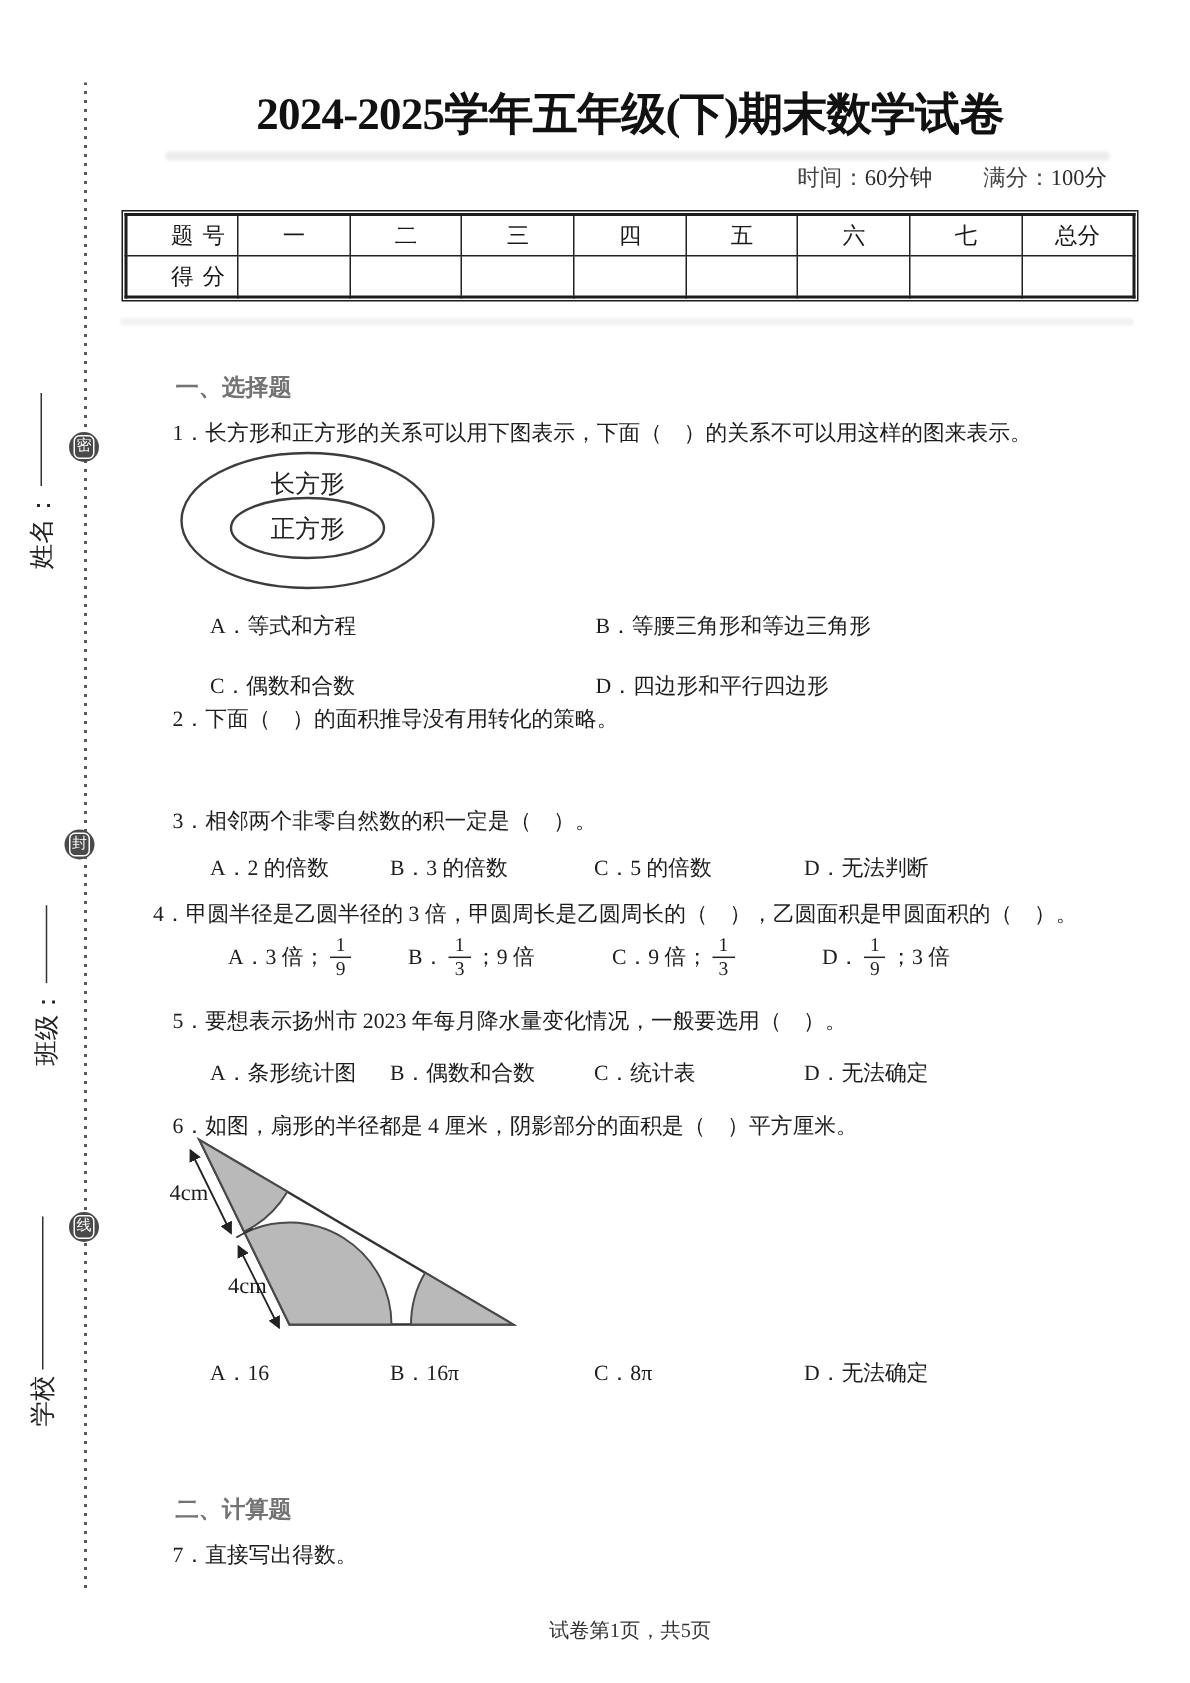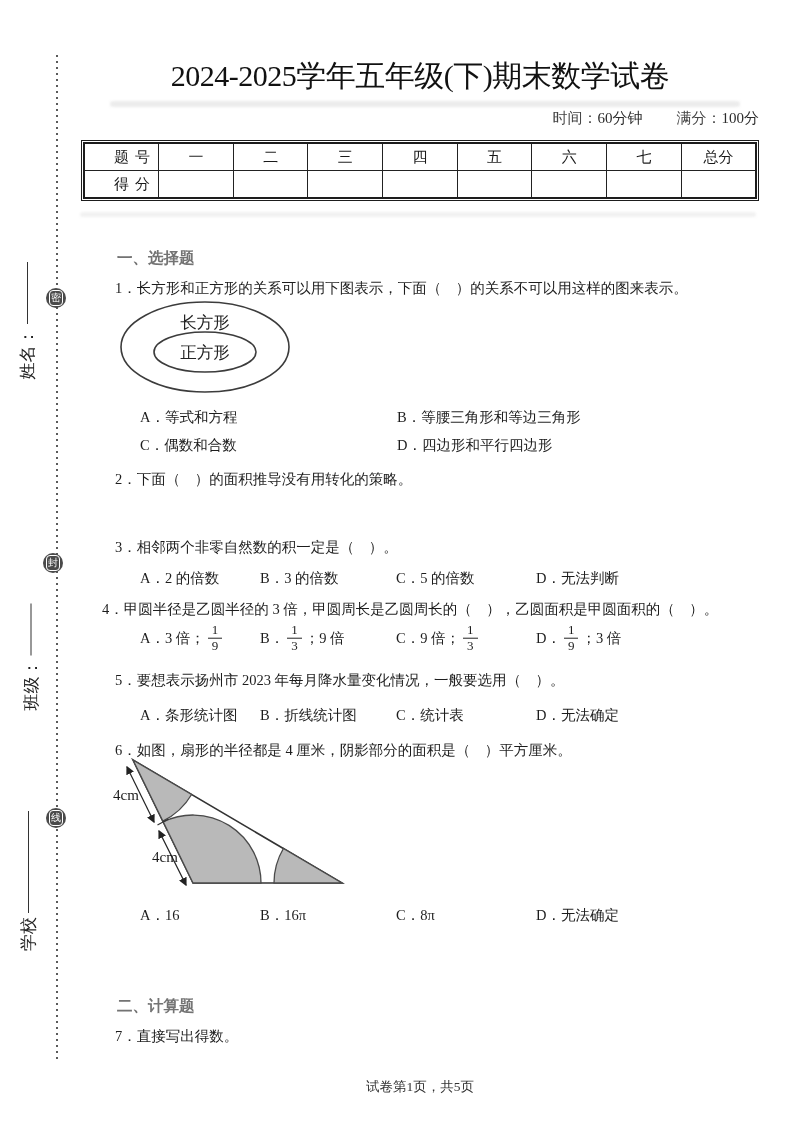"2024-2025学年五年级(下)期末数学试卷" .title { font-weight: 400 -> 700 }
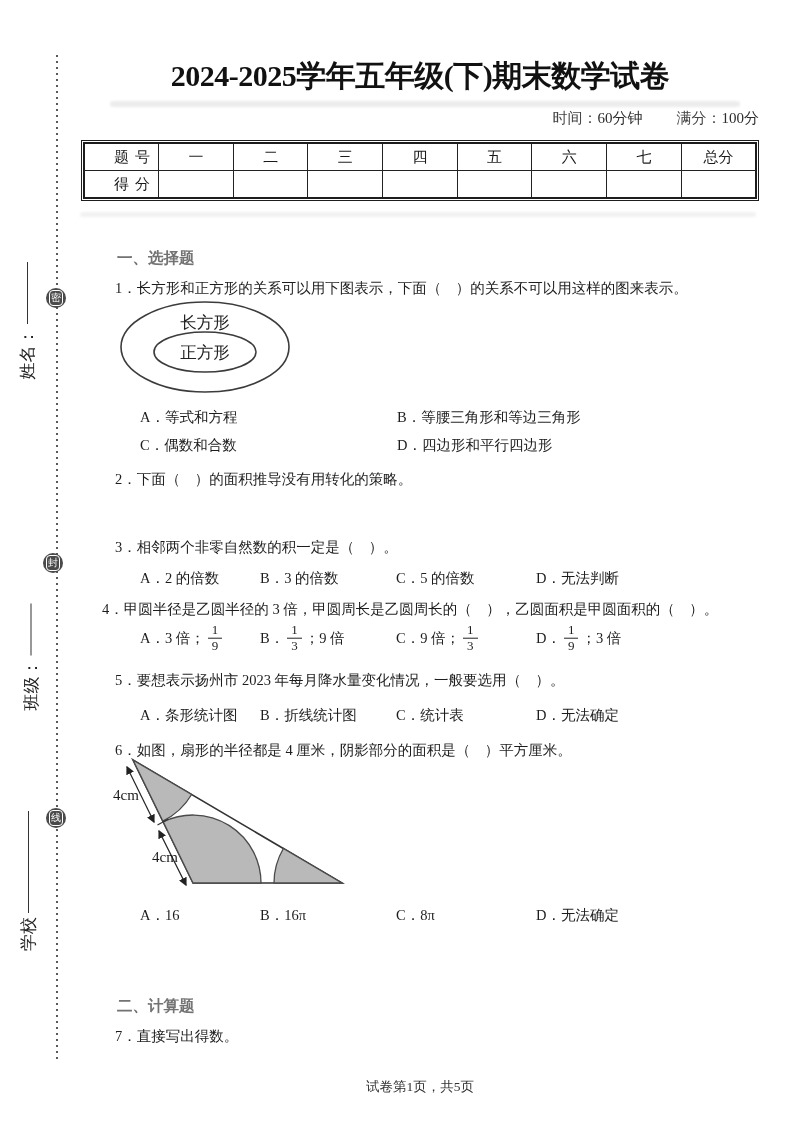"时间：60分钟 满分：100分" .meta { left: 87px -> 66px }
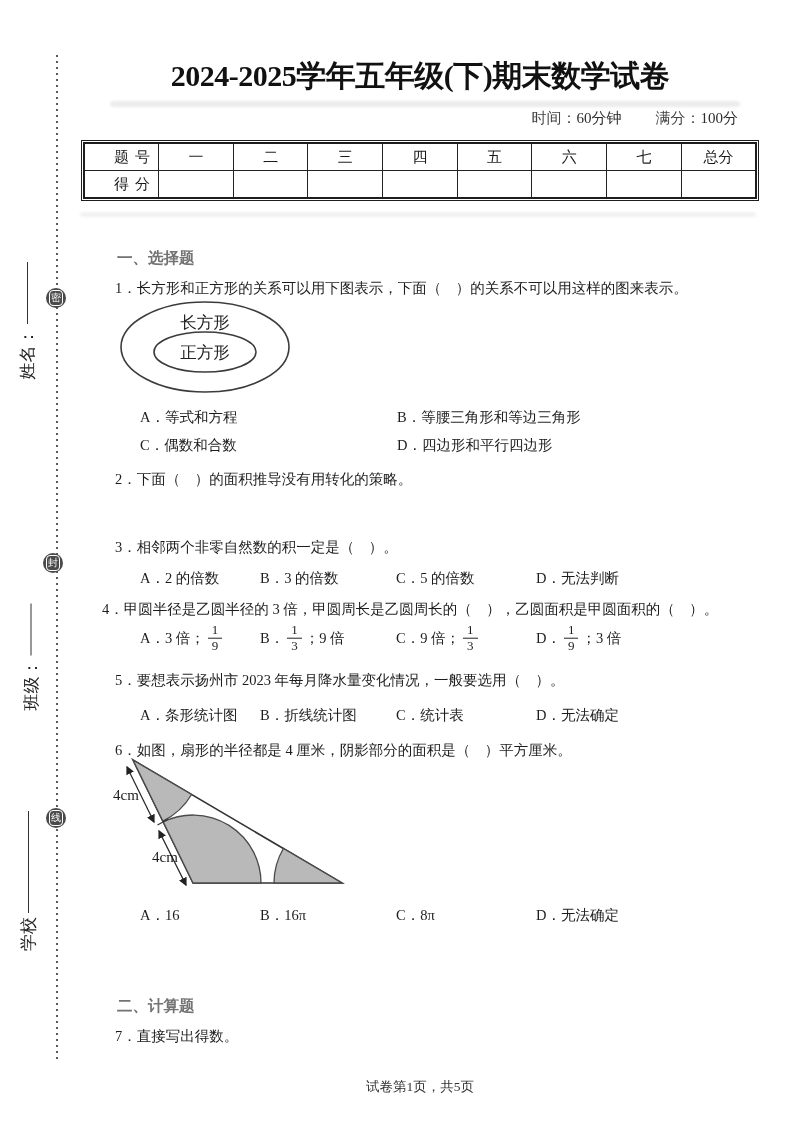"C．偶数和合数" div.optrow { top: 436px -> 448px }
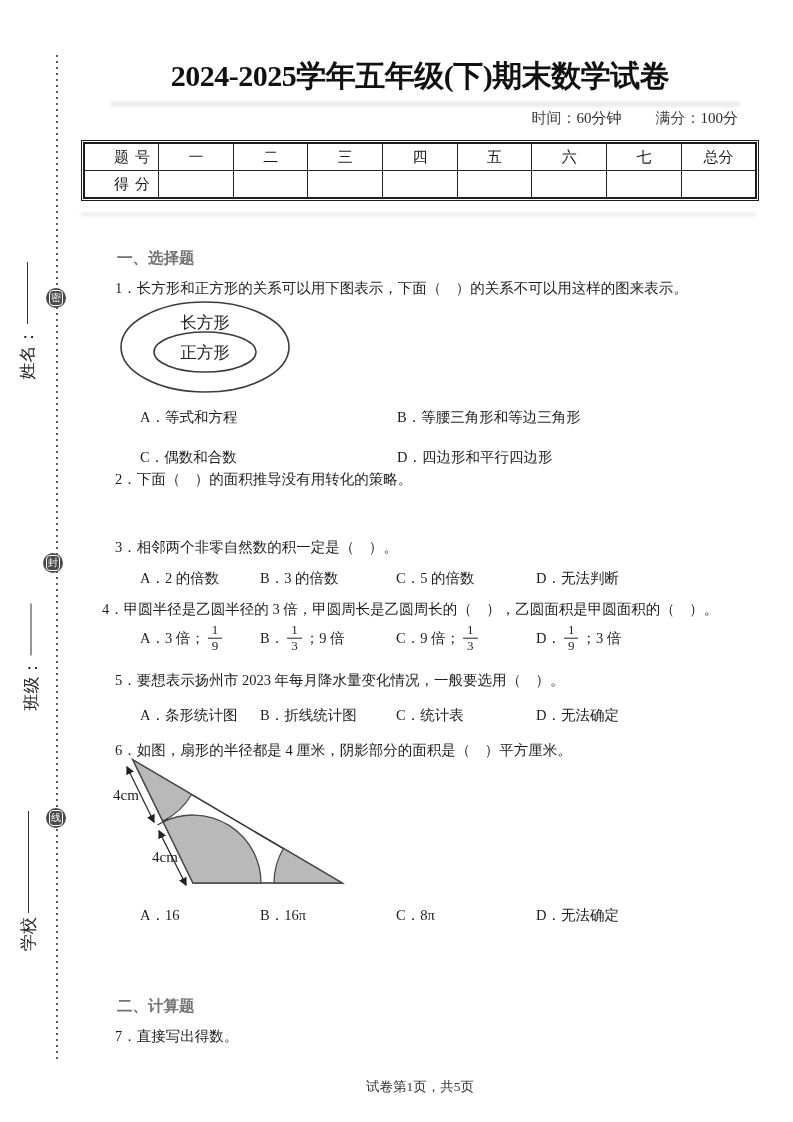"A．3 倍；" .optrow.tall .opt { margin-left: none -> 12px }
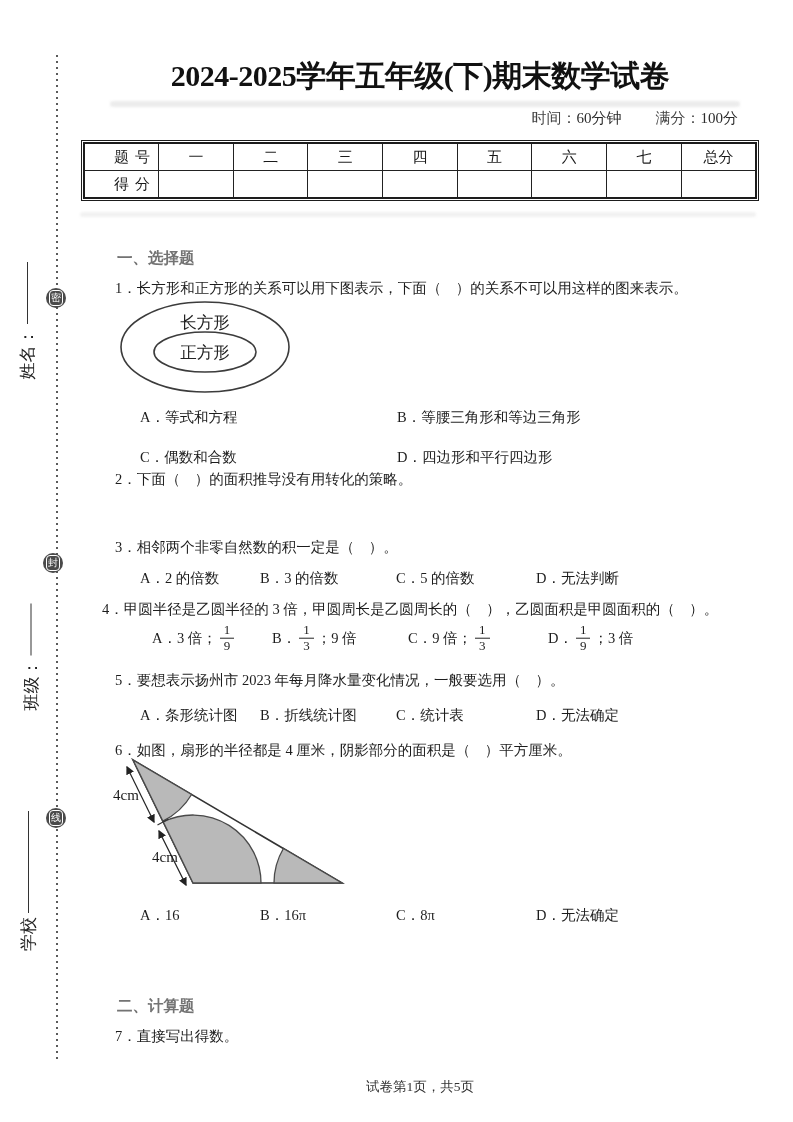"B．折线统计图" span.opt { text: 折线统计图 -> 偶数和合数 }
